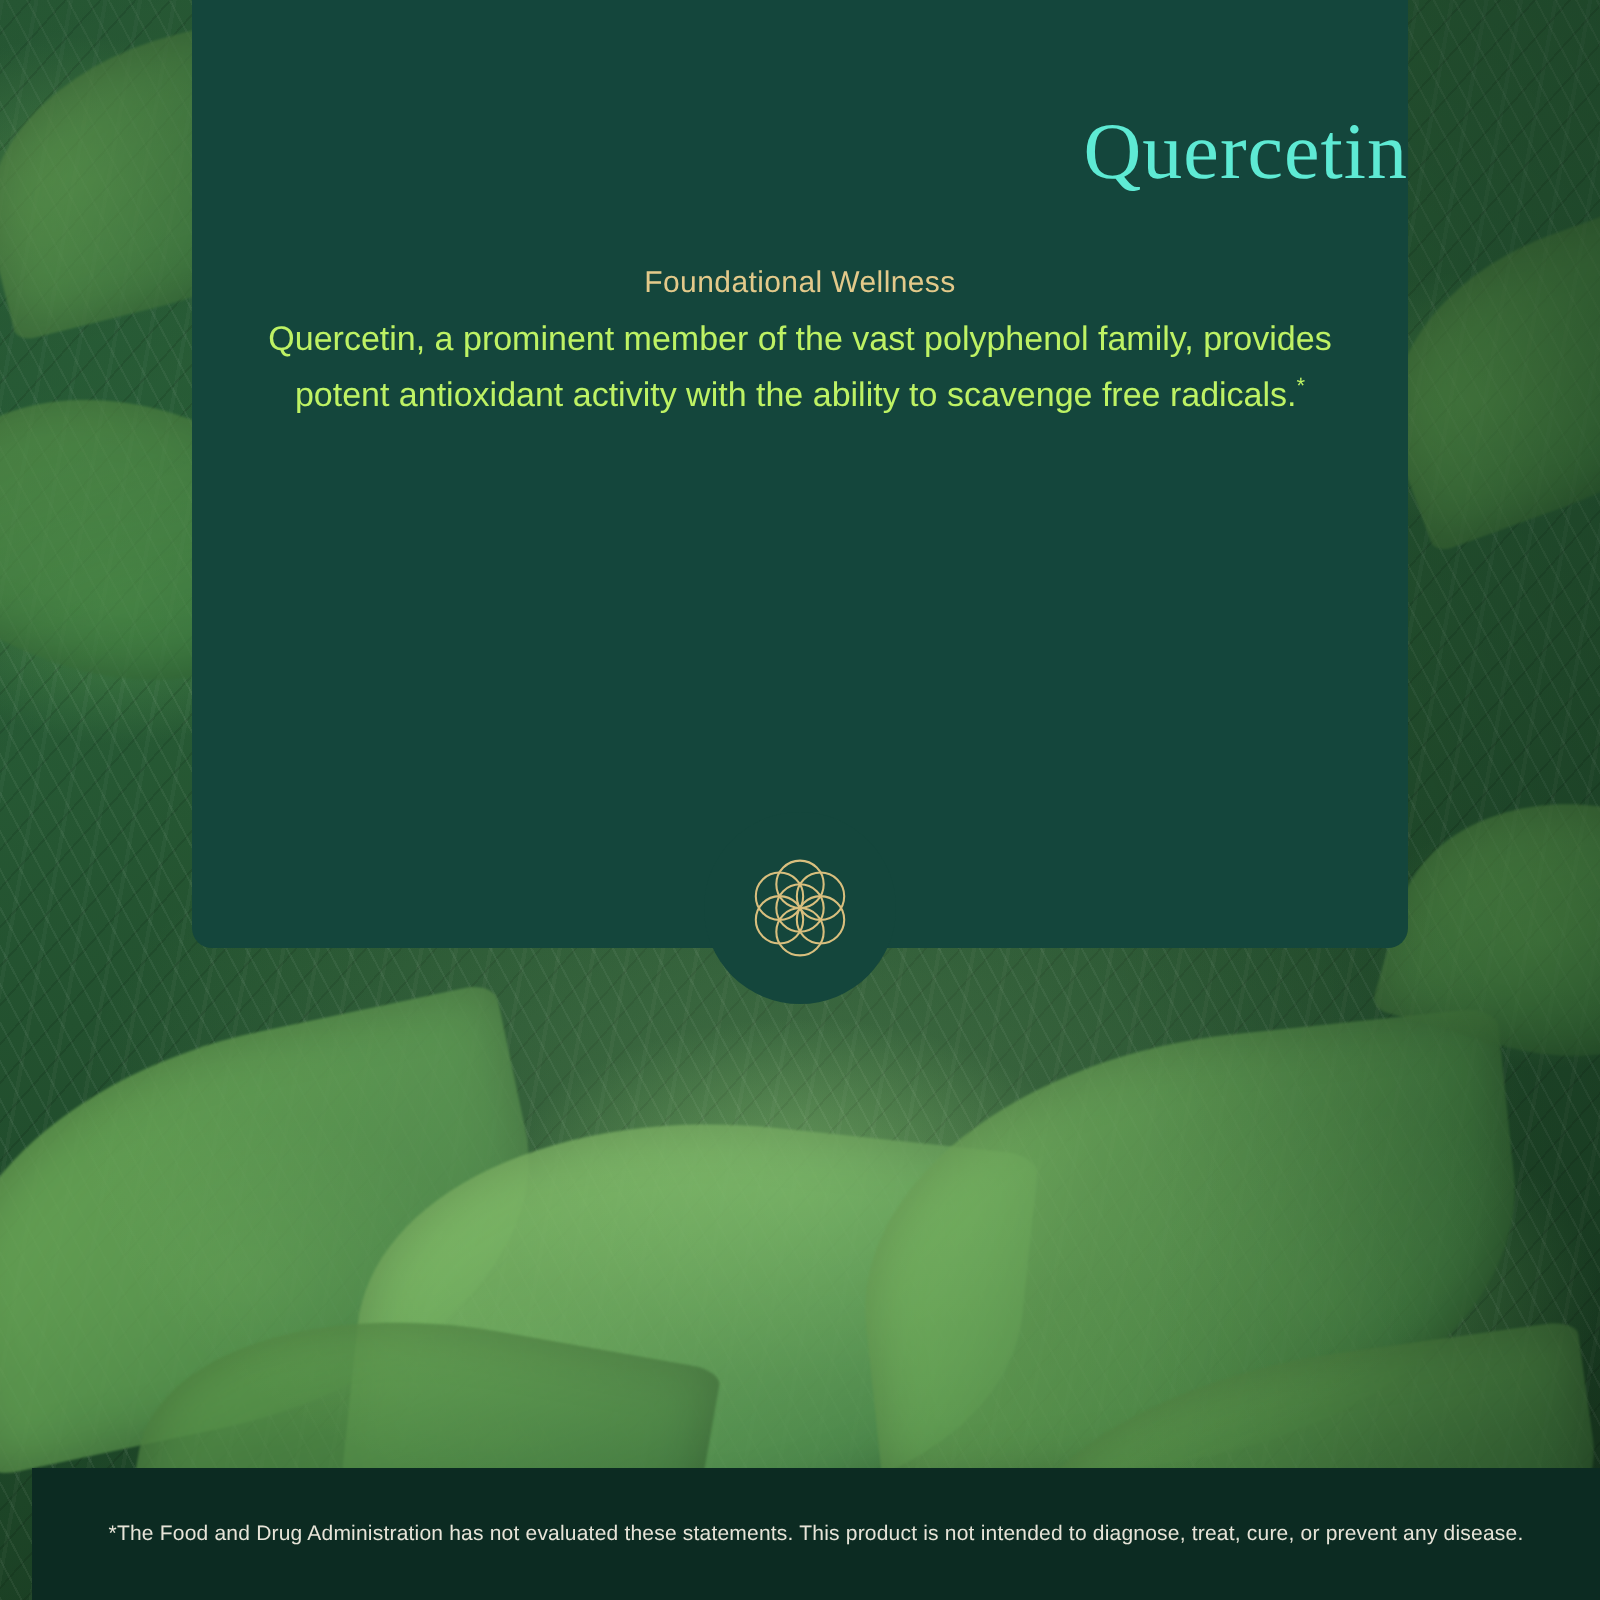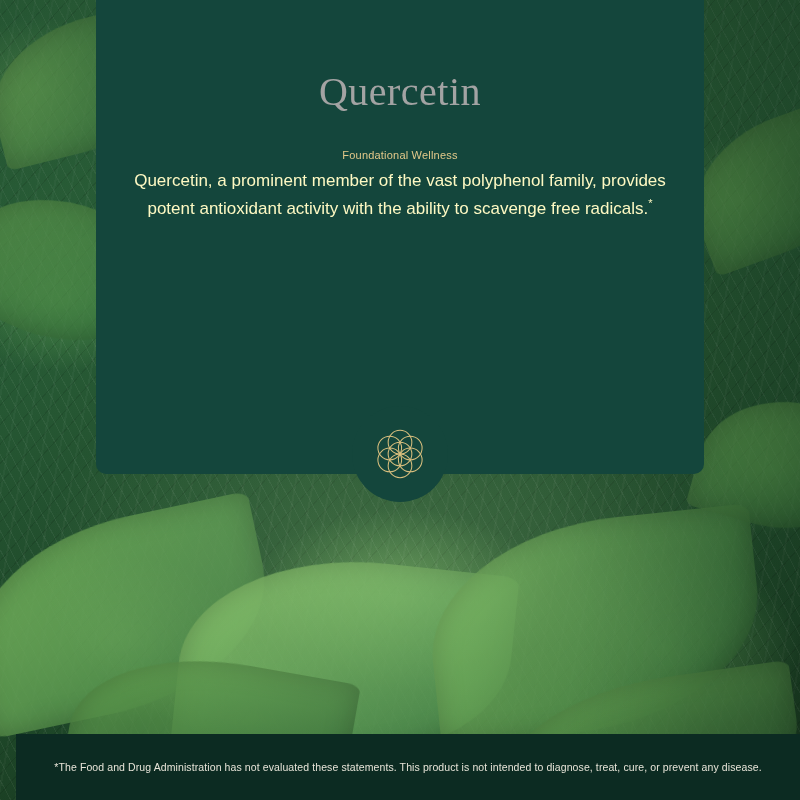"Quercetin" .title { color: #a3a3a3 -> #5eead4; margin: 16px -> 0; text-align: center -> right }
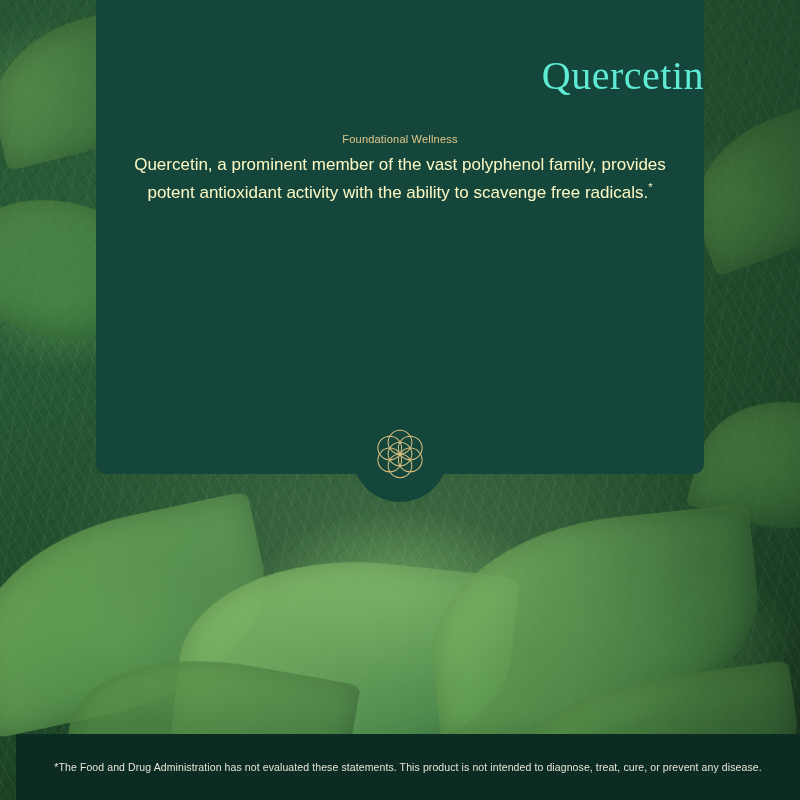"Foundational Wellness" .section-heading { font-size: 11px -> 15px }
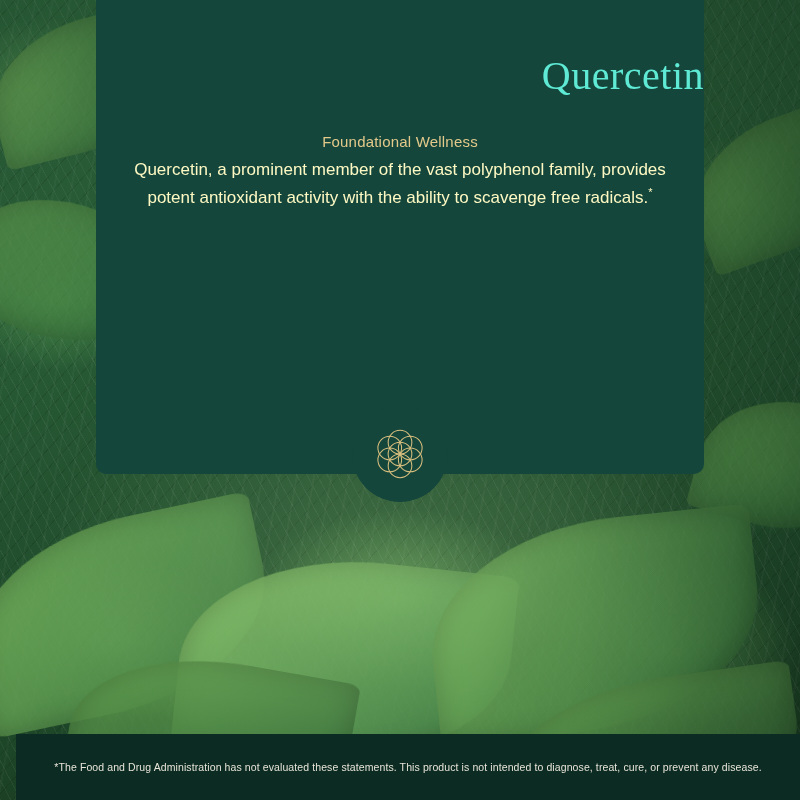"Quercetin, a prominent member of" .section-body { color: #fef9c3 -> #bef264 }
